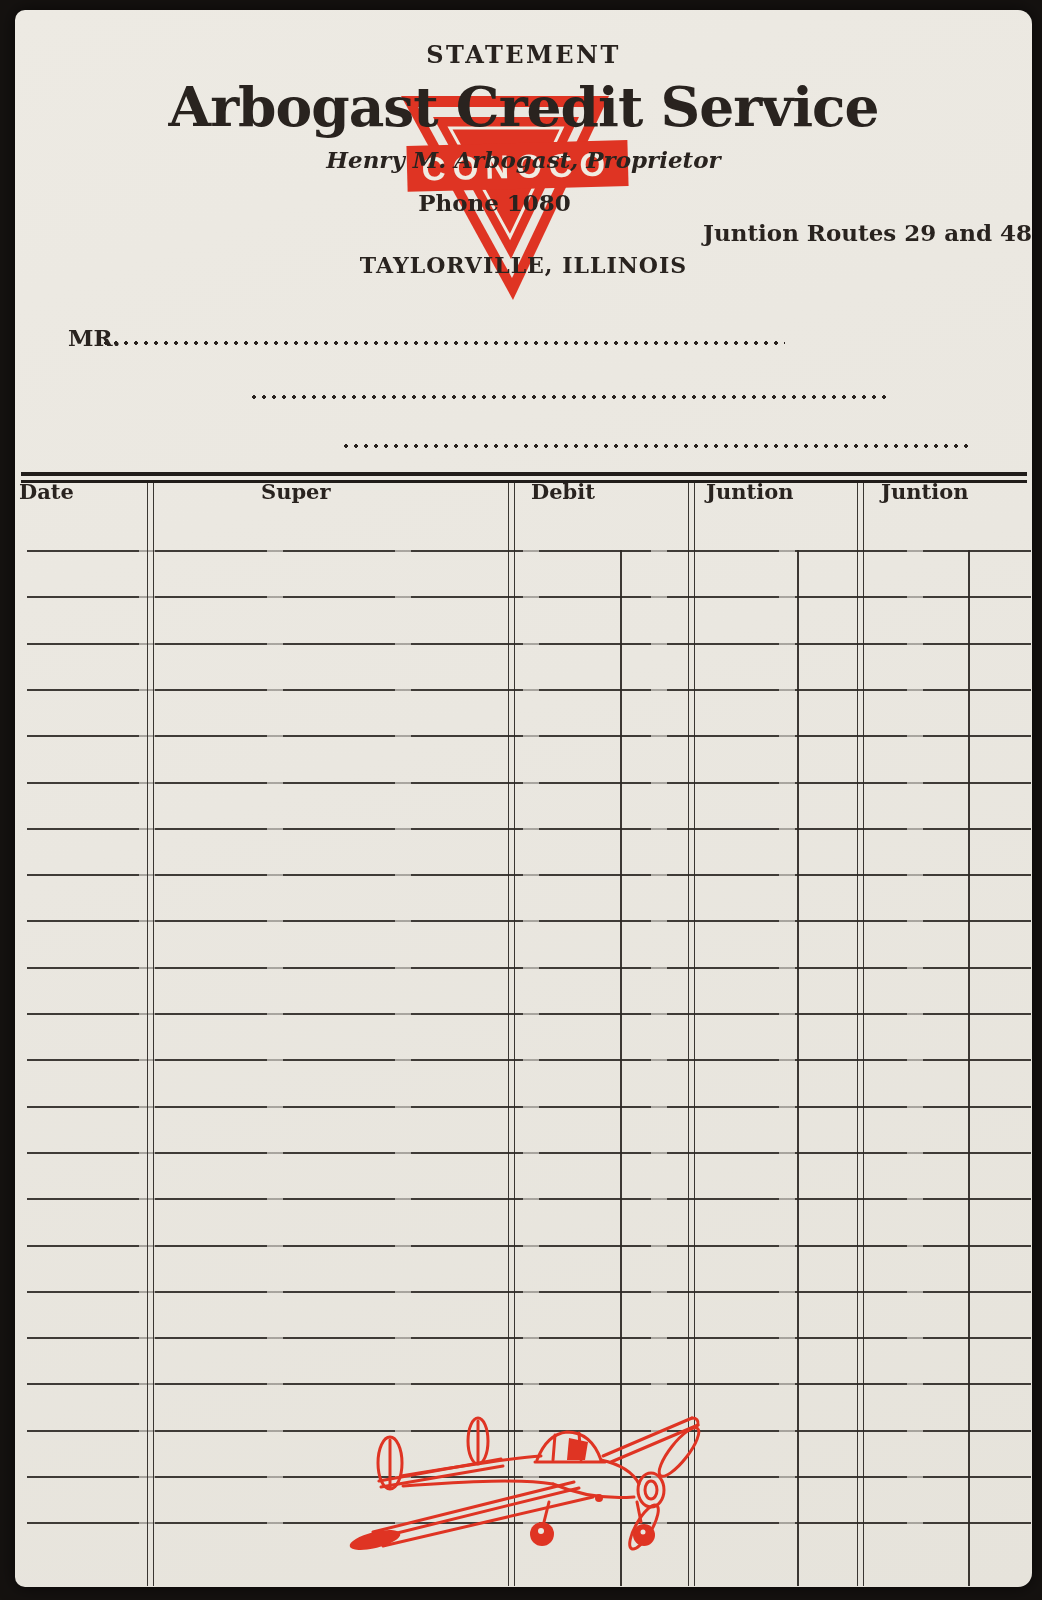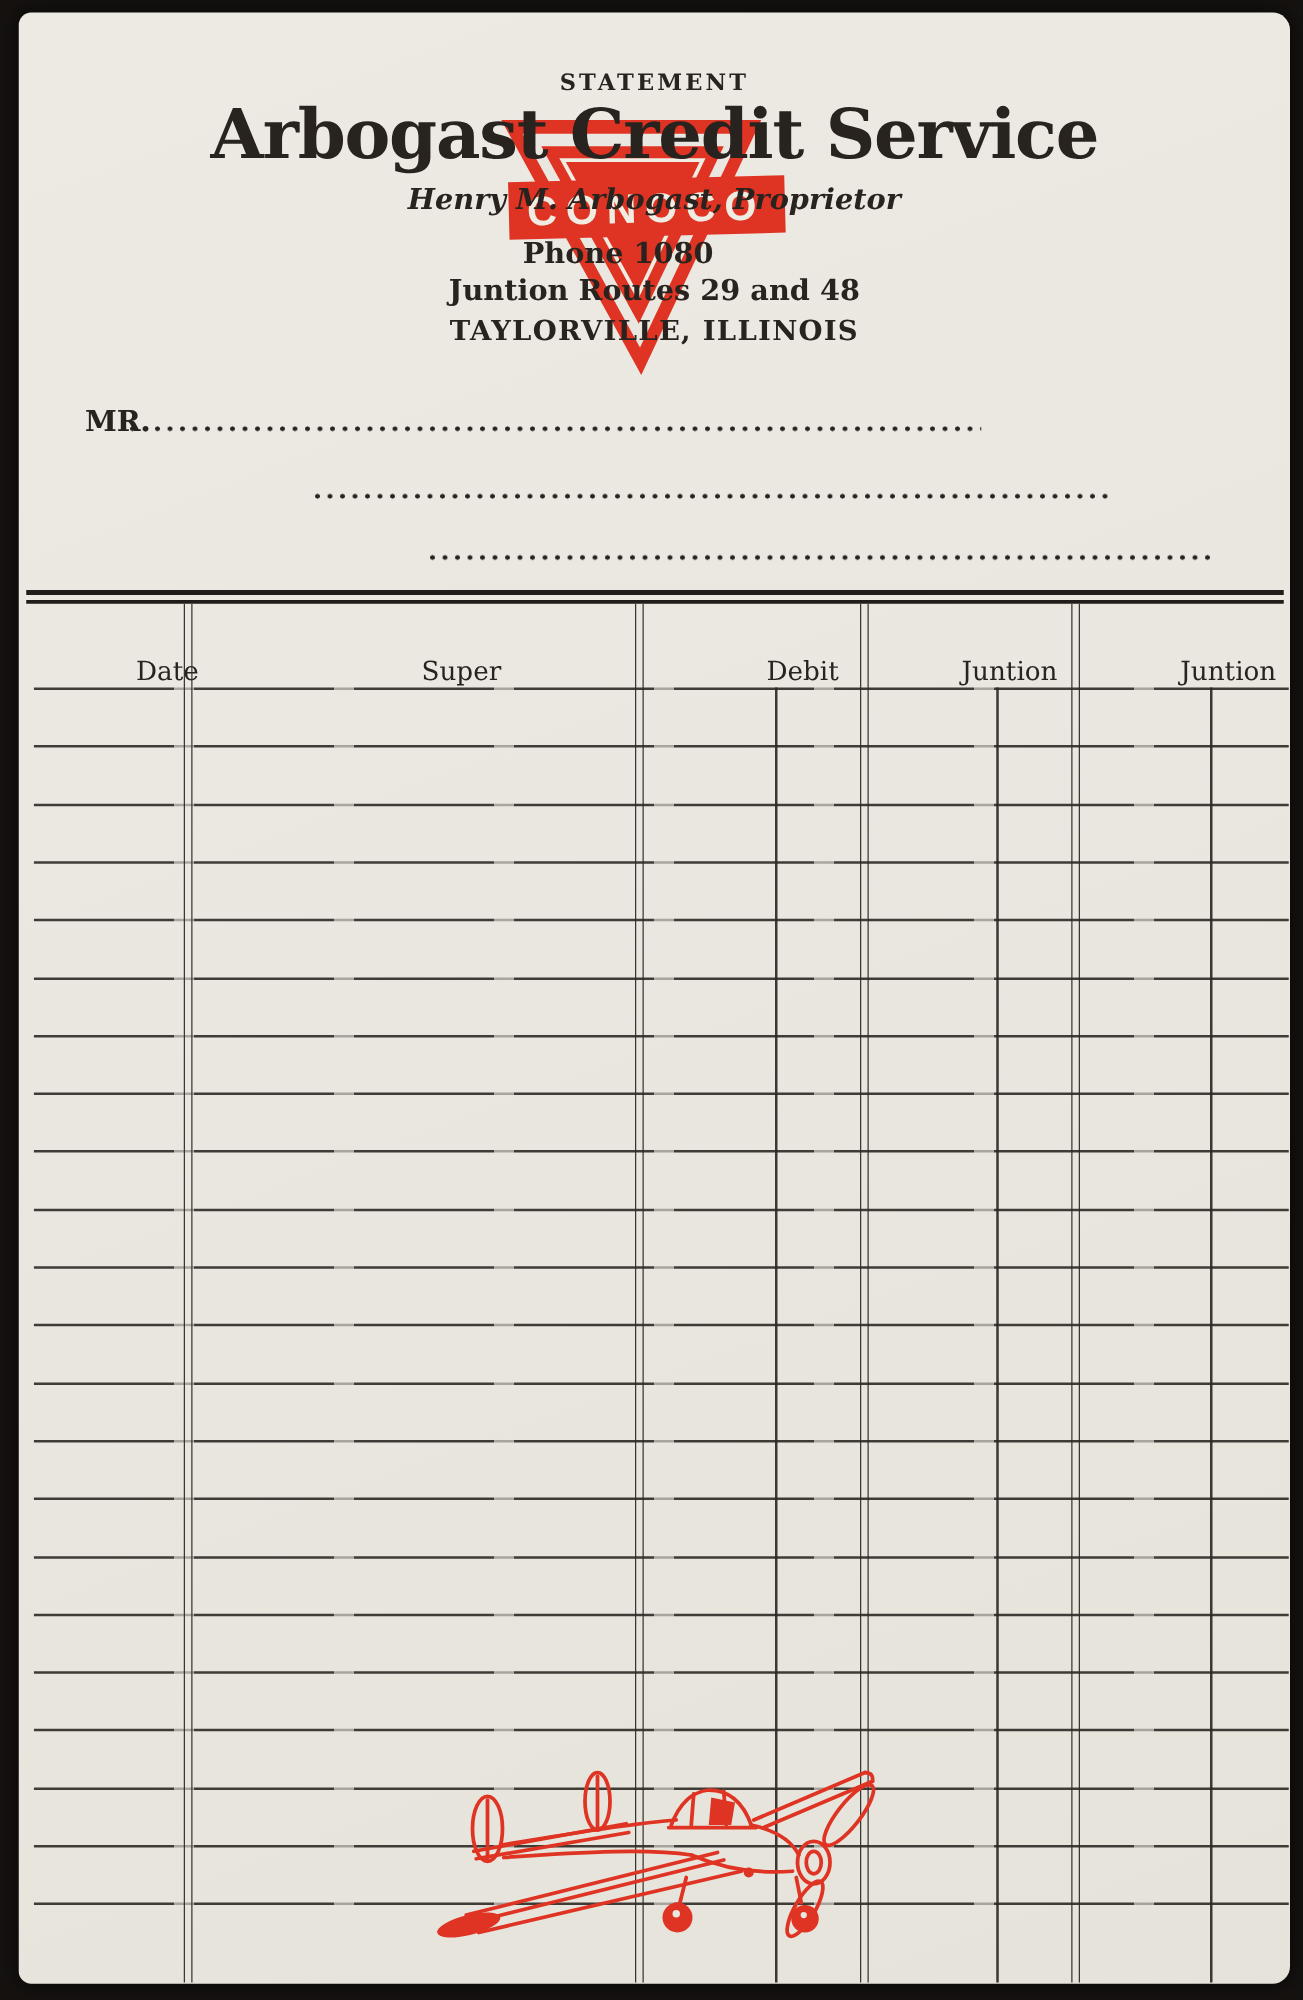"STATEMENT" .statement { font-size: 18px -> 24px; top: 48px -> 32px }
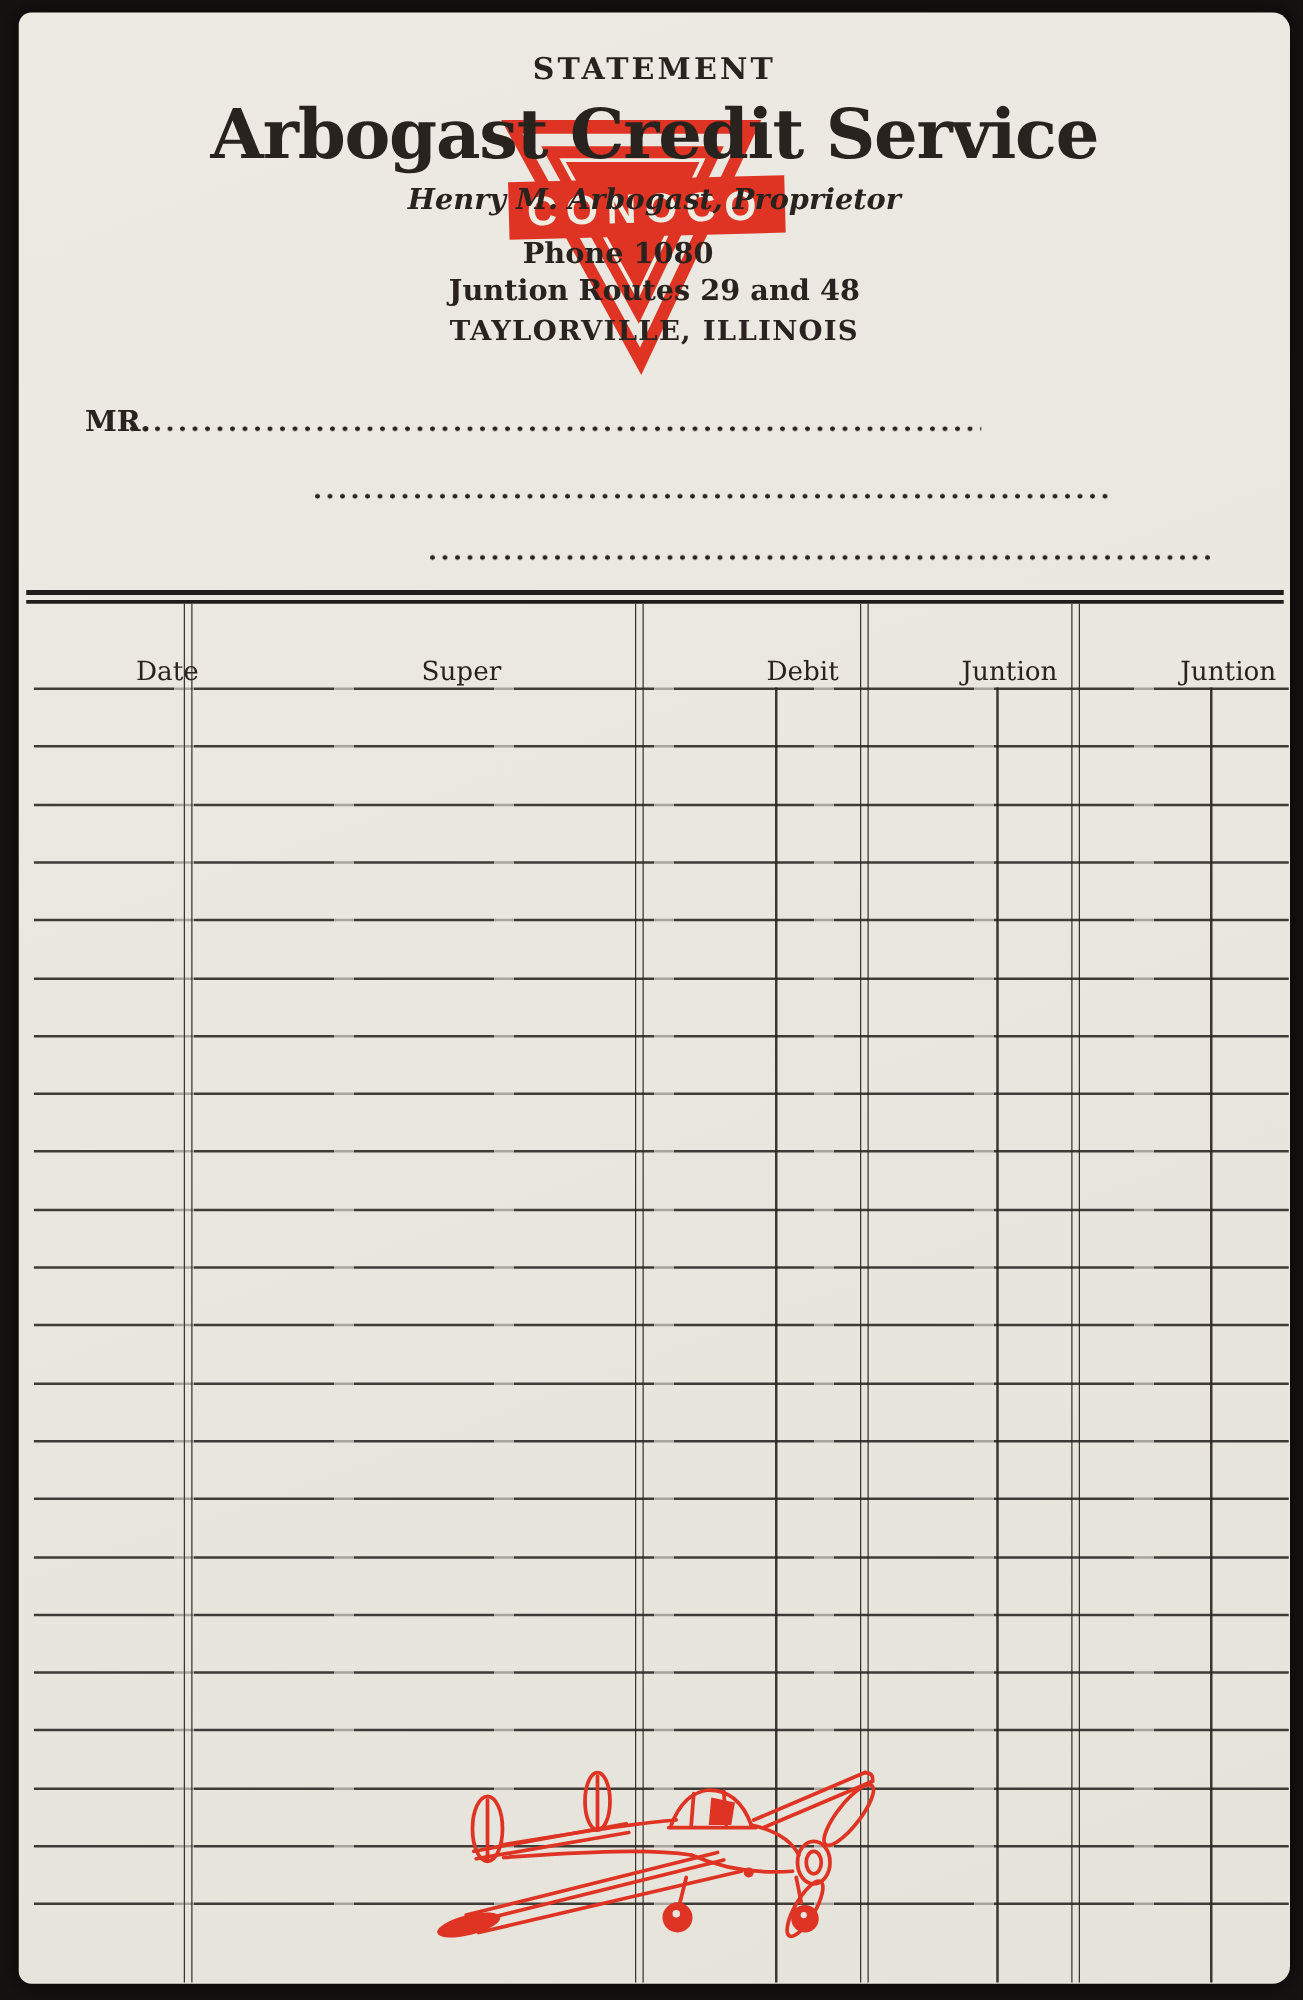"Juntion Routes 29 and 48" .address { text-align: none -> right }
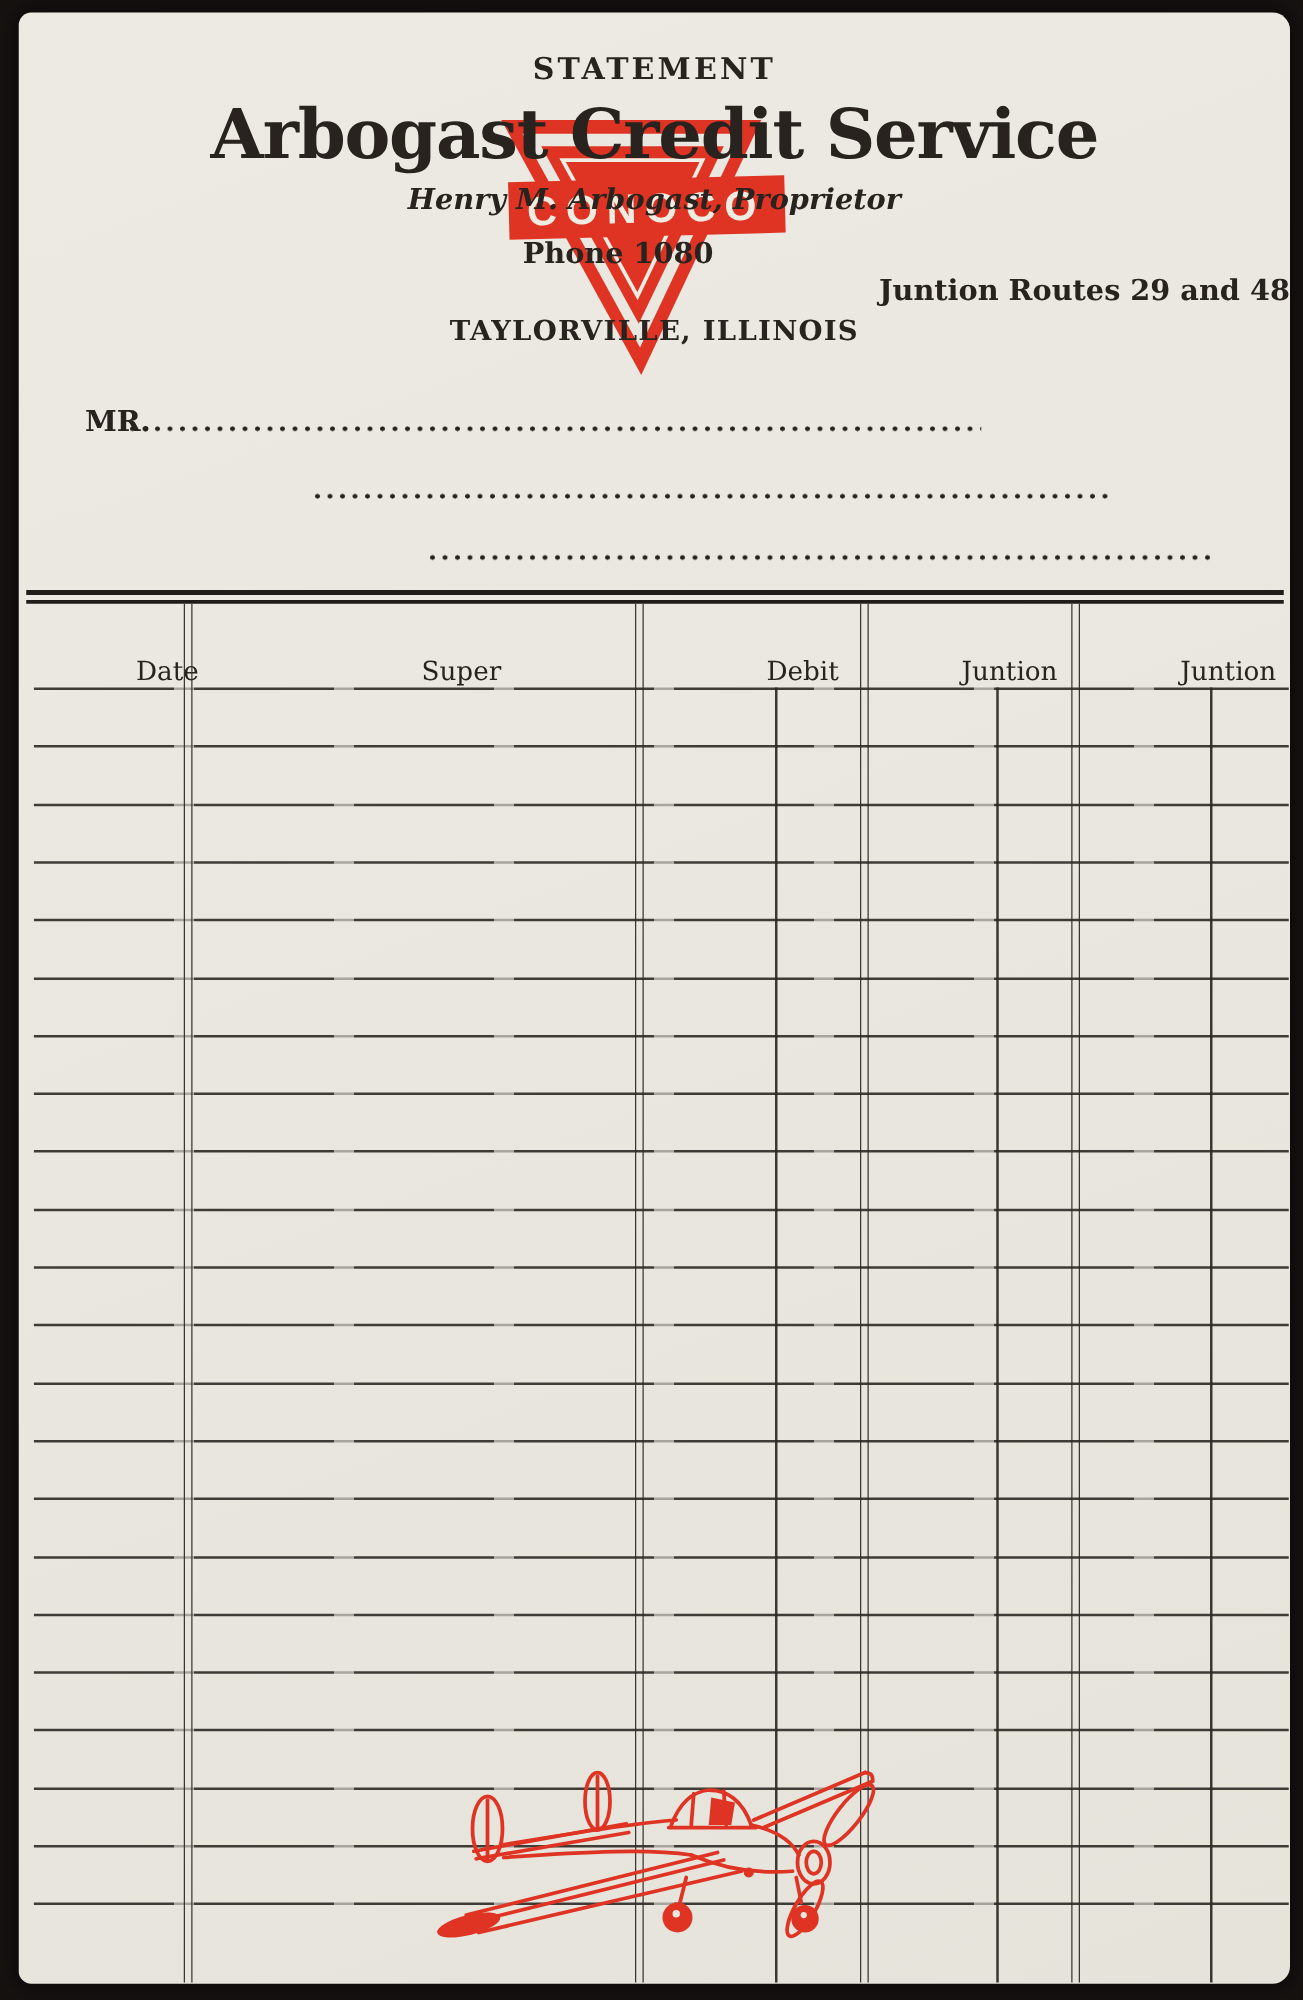"Date" .col-label { font-weight: normal -> bold; text-align: right -> left; top: 515px -> 469px }
